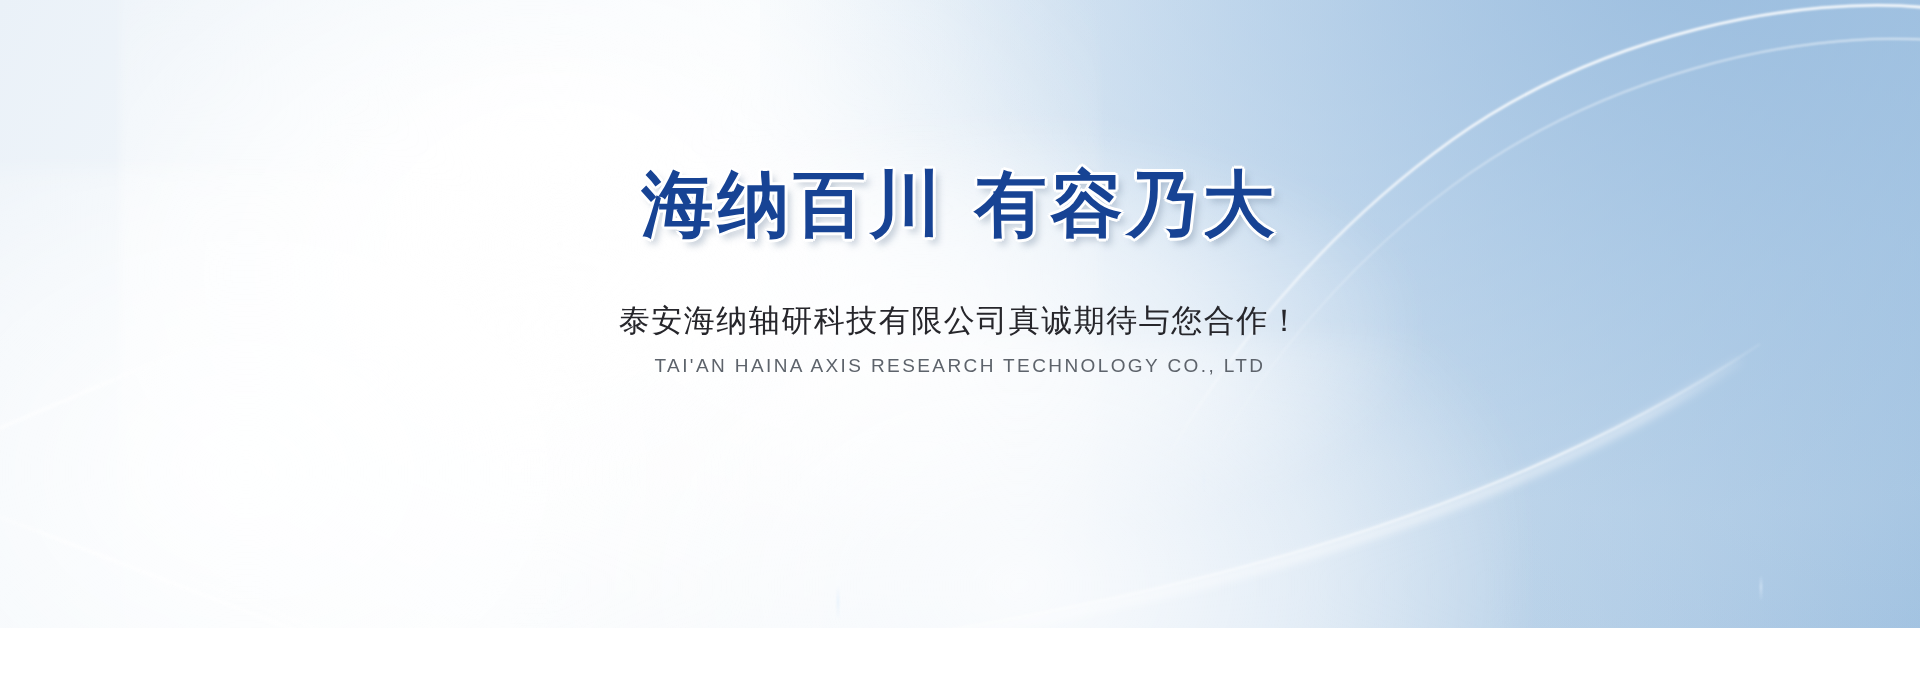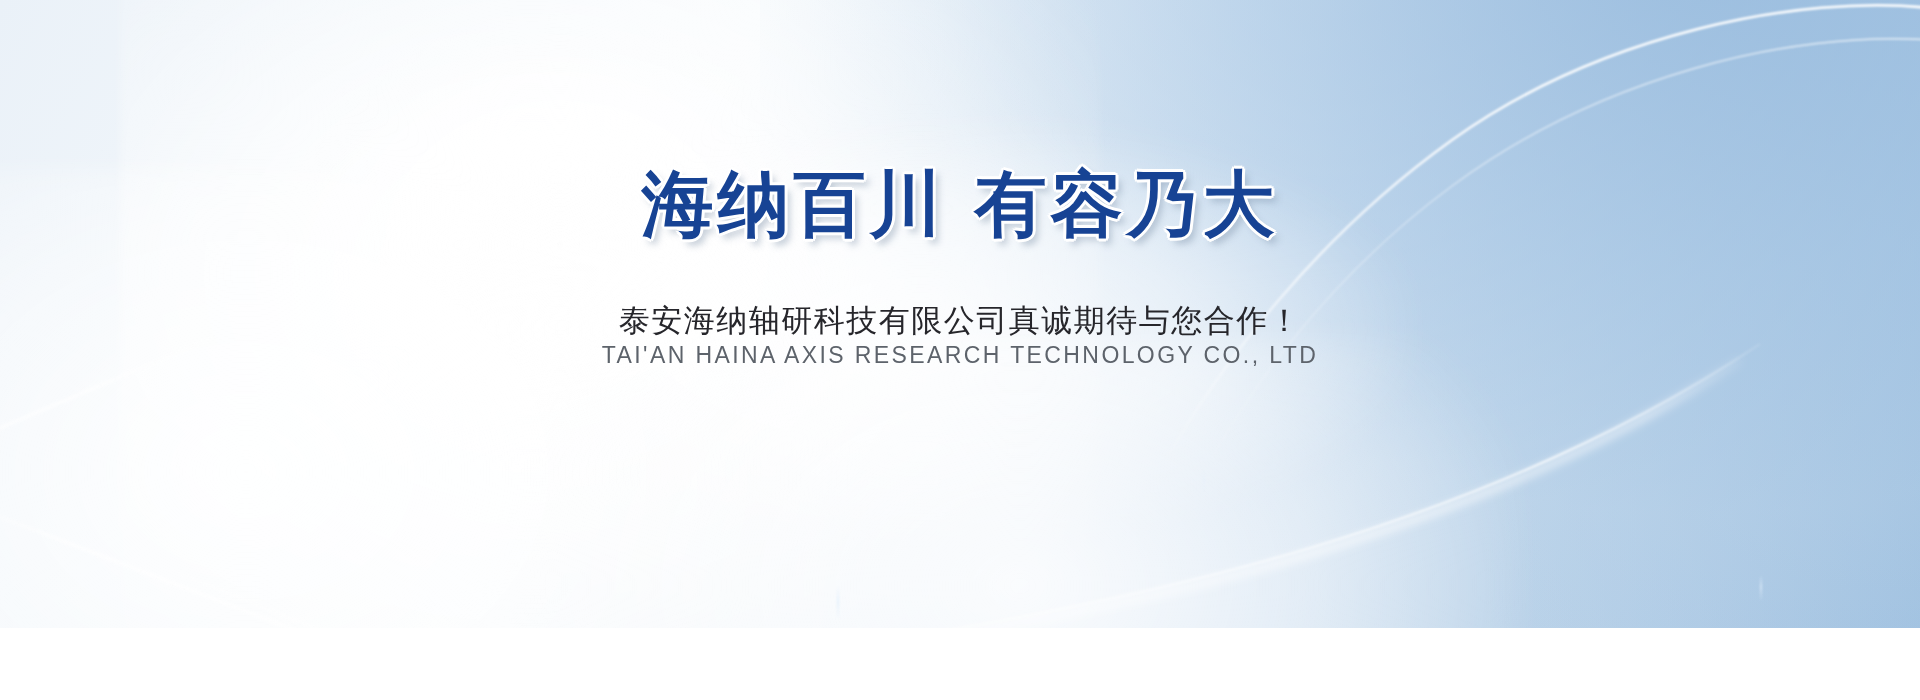"TAI'AN HAINA AXIS RESEARCH TECHNOLOGY" .eng { font-size: 23px -> 19px; margin-top: 0 -> 13px }
